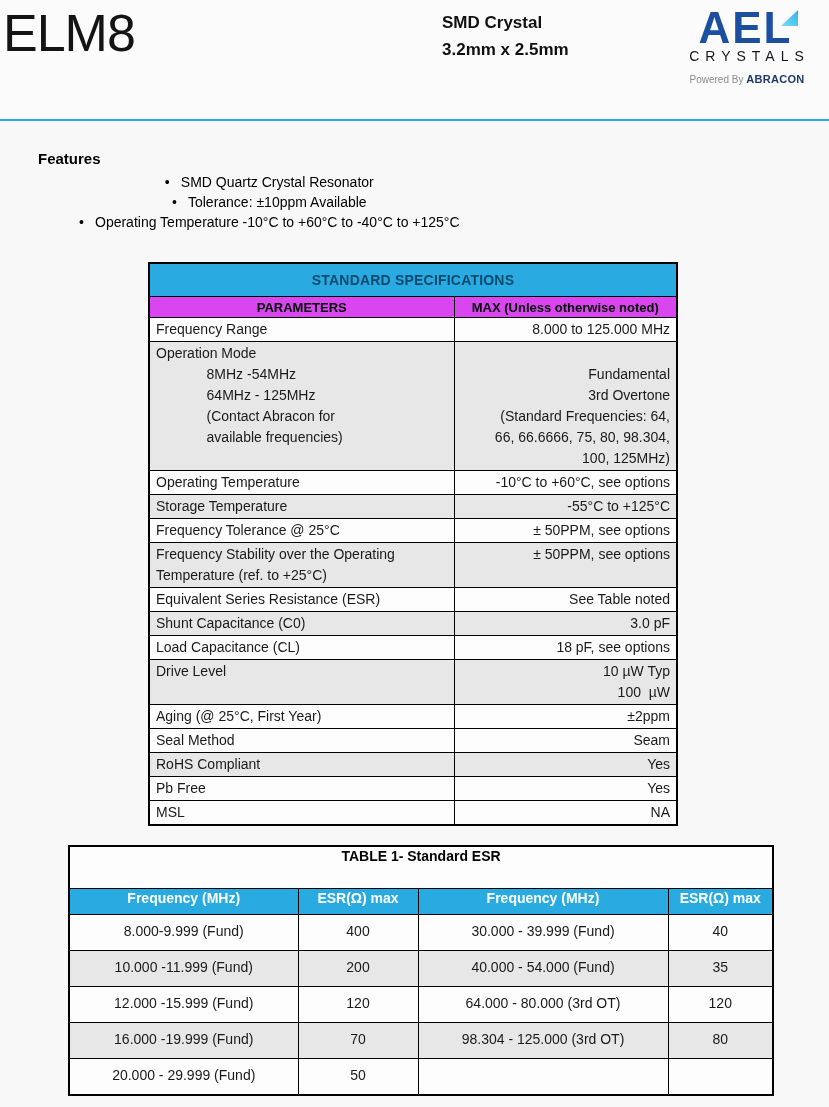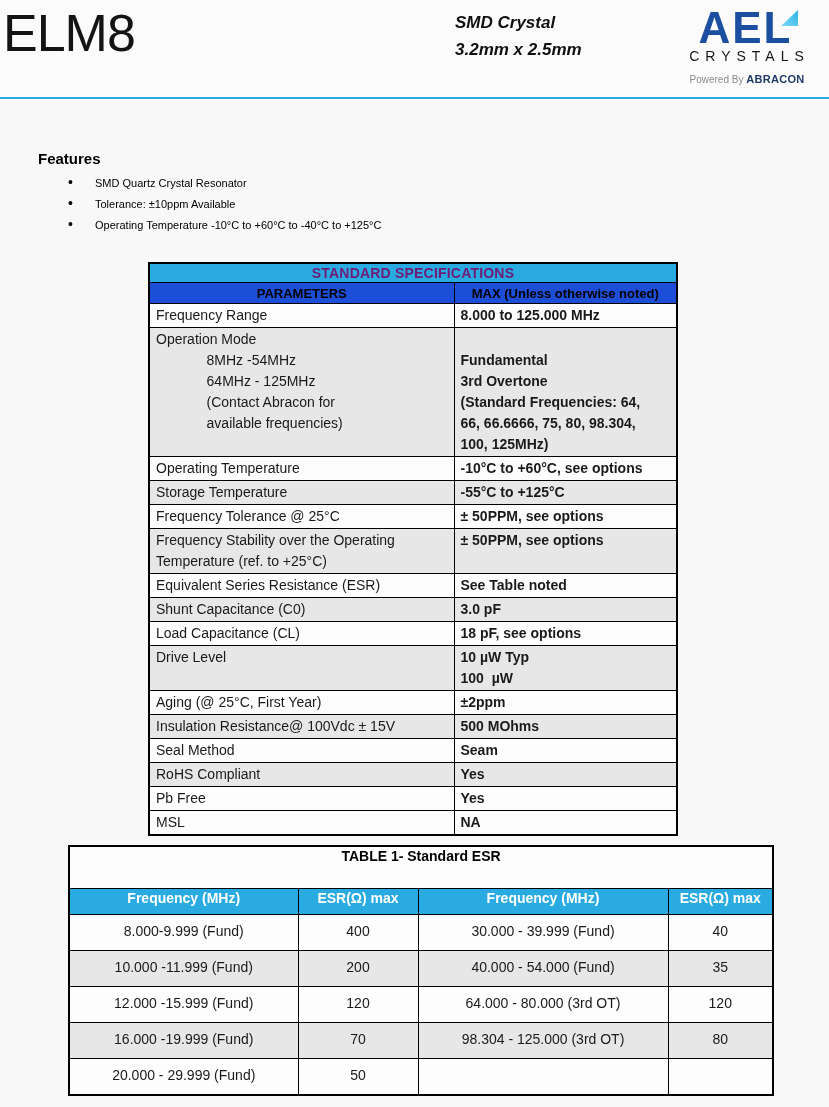"ELM8" .header { height: 99px -> 121px }
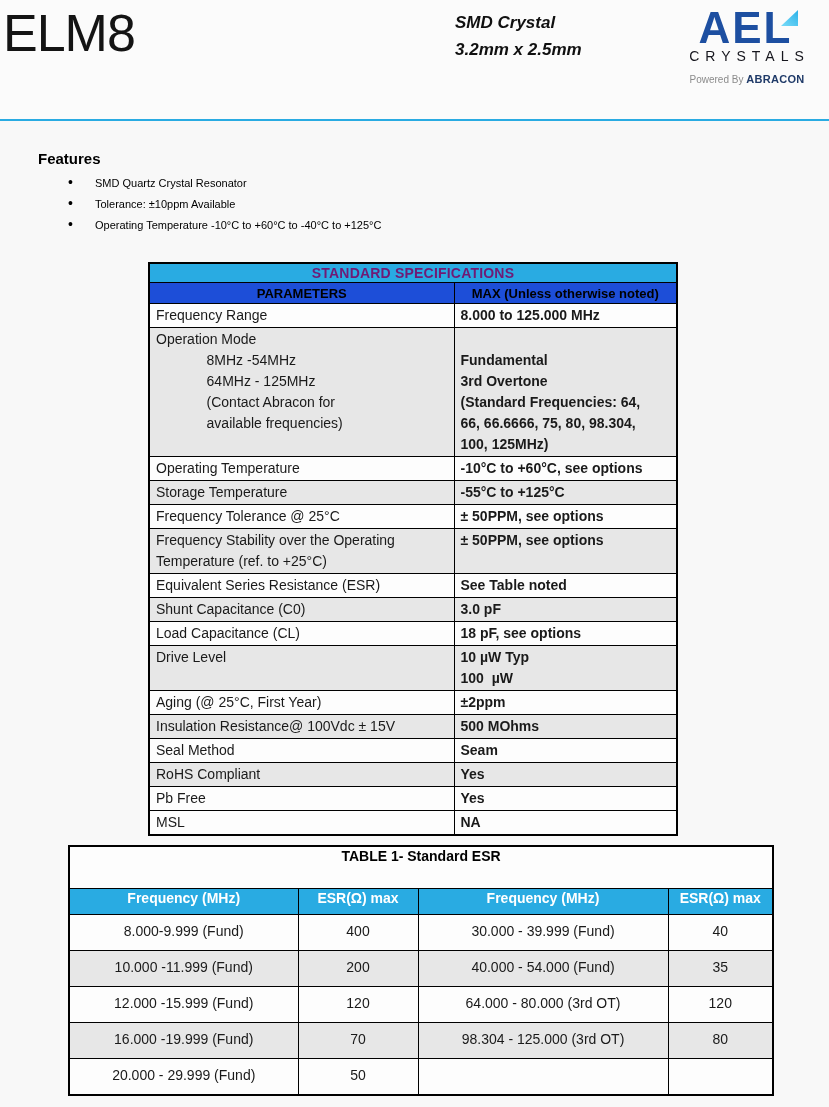"SMD Crystal" .subtitle { font-style: italic -> none; left: 455px -> 442px }
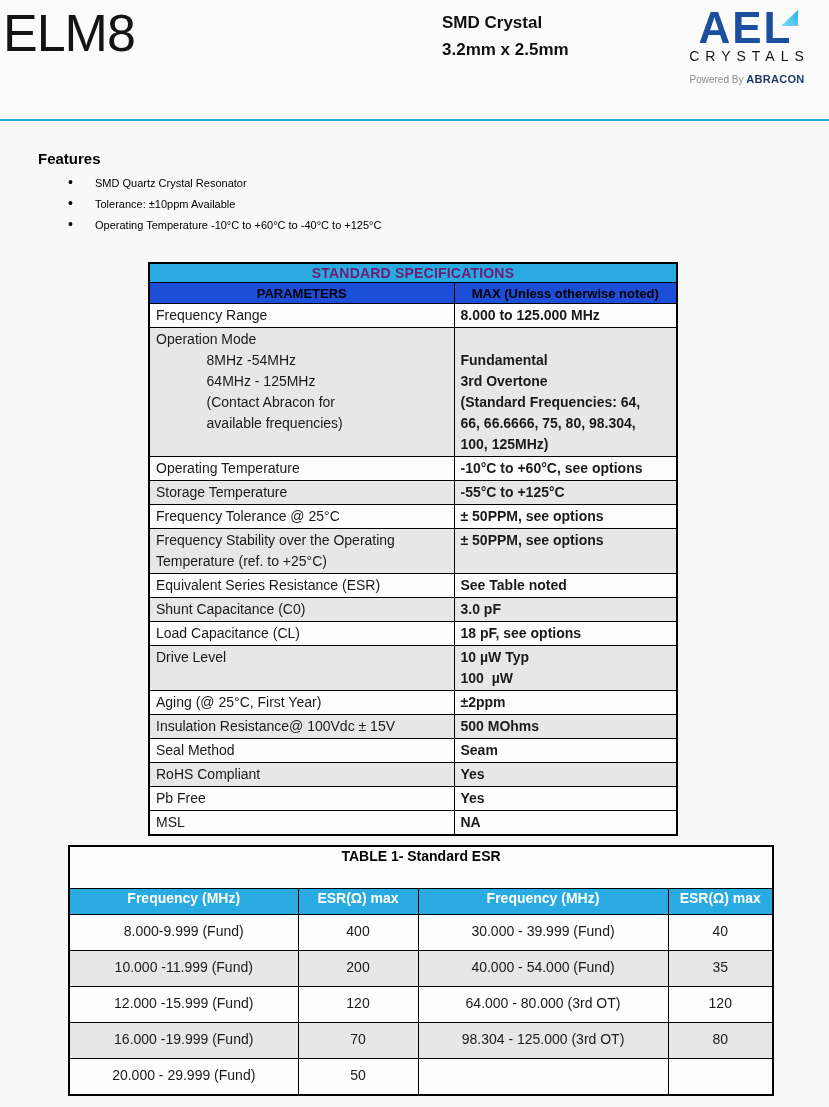"SMD Quartz Crystal Resonator" .features li { font-size: 11px -> 14px; text-align: none -> center }
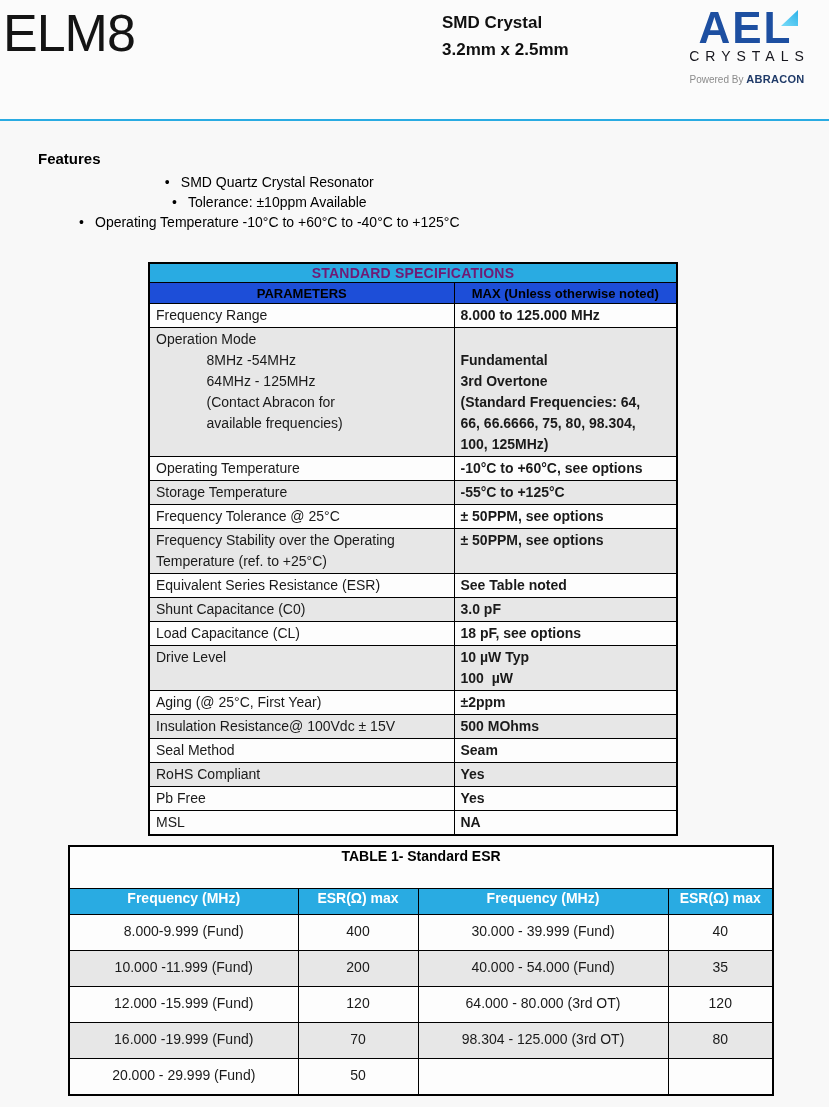"STANDARD SPECIFICATIONS" .spec-title { color: #701a75 -> #0c4a6e; padding: 1px -> 8px }
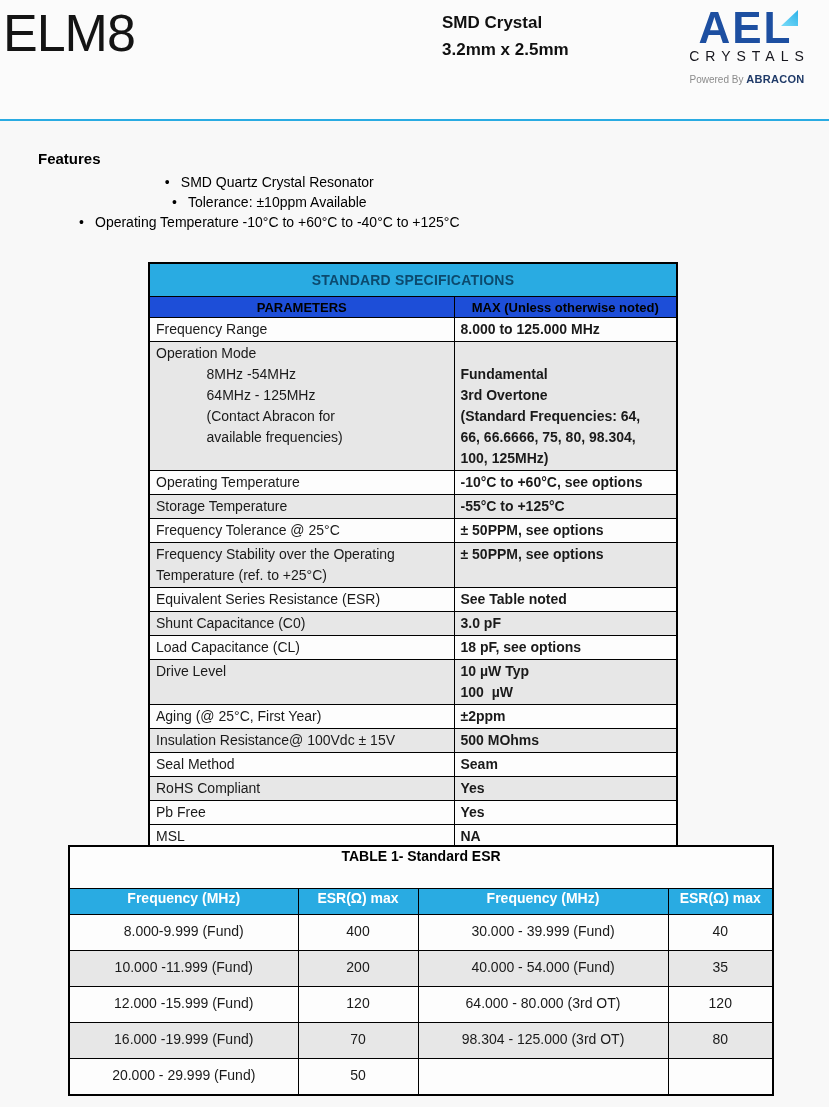"PARAMETERS" .spec-colheads th { background: #1d4ed8 -> #d946ef }
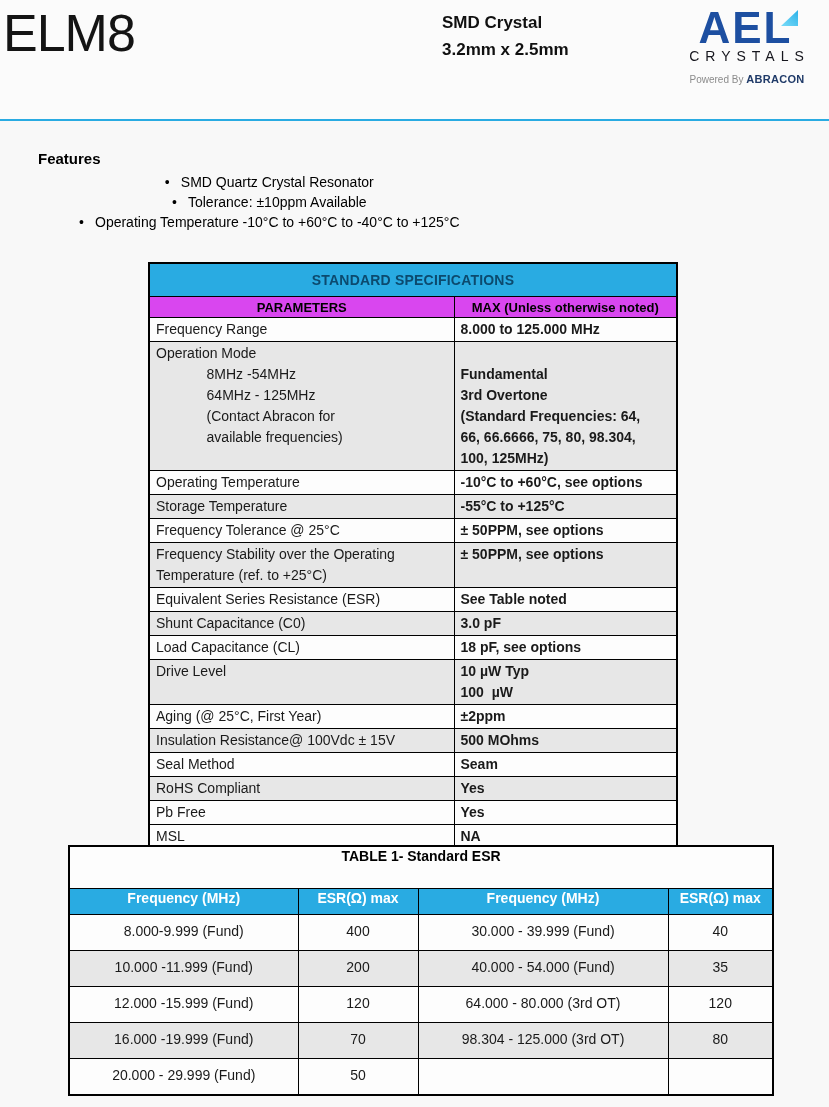"8.000 to 125.000 MHz" .spec-table td.value { font-weight: bold -> normal; text-align: none -> right }
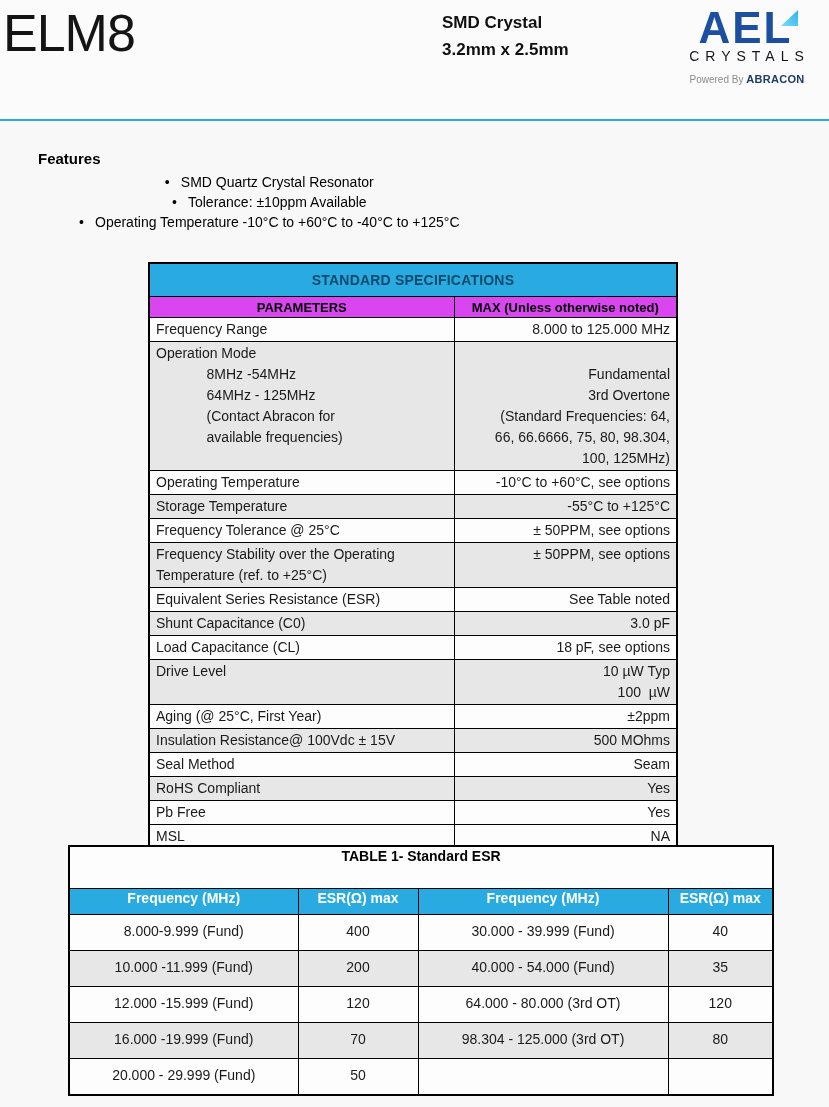"Insulation Resistance@ 100Vdc ± 15V" tr.shaded { html: <tr> <td>Insulation Resistance@ 100Vdc ± 15V</td> <td>500 MOhms</td> </tr> -> none }
